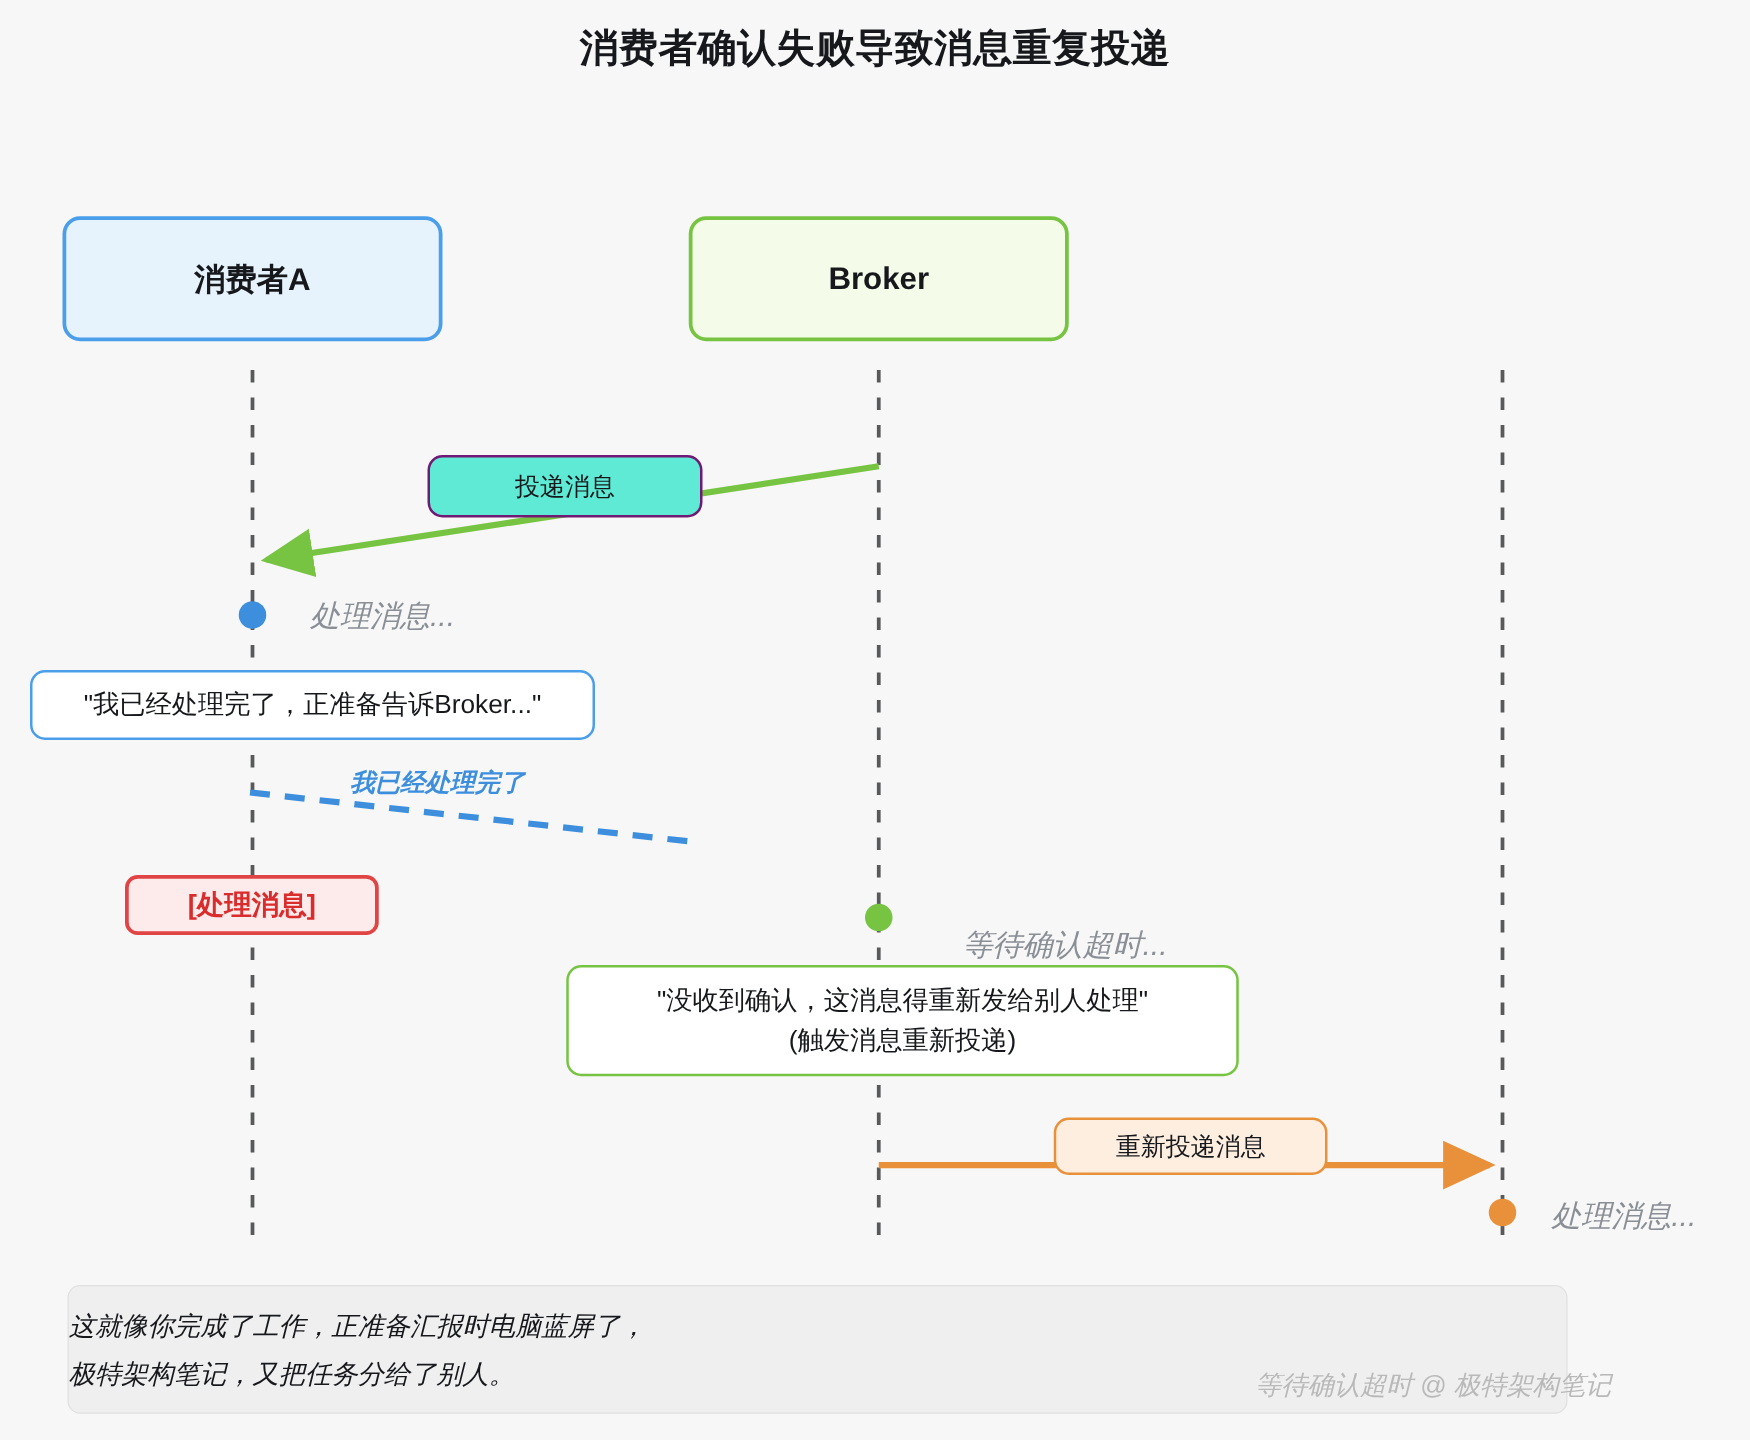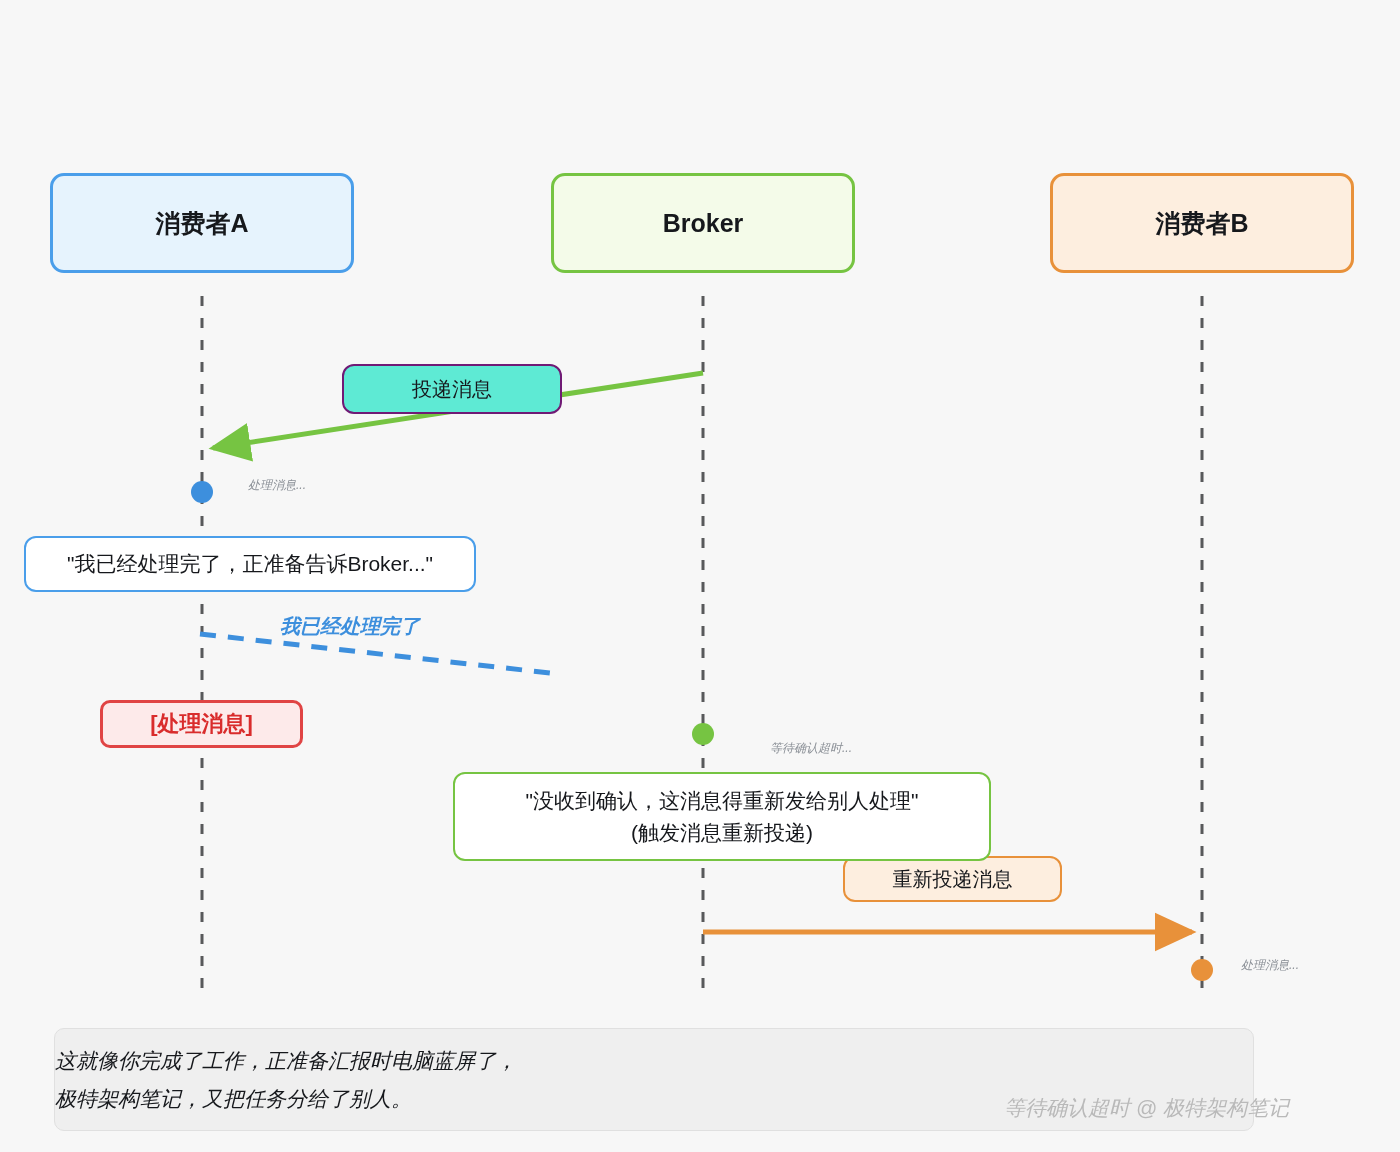"消费者确认失败导致消息重复投递" div.diagram-title { html: none -> <div>消费者确认失败导致消息重复投递</div> }
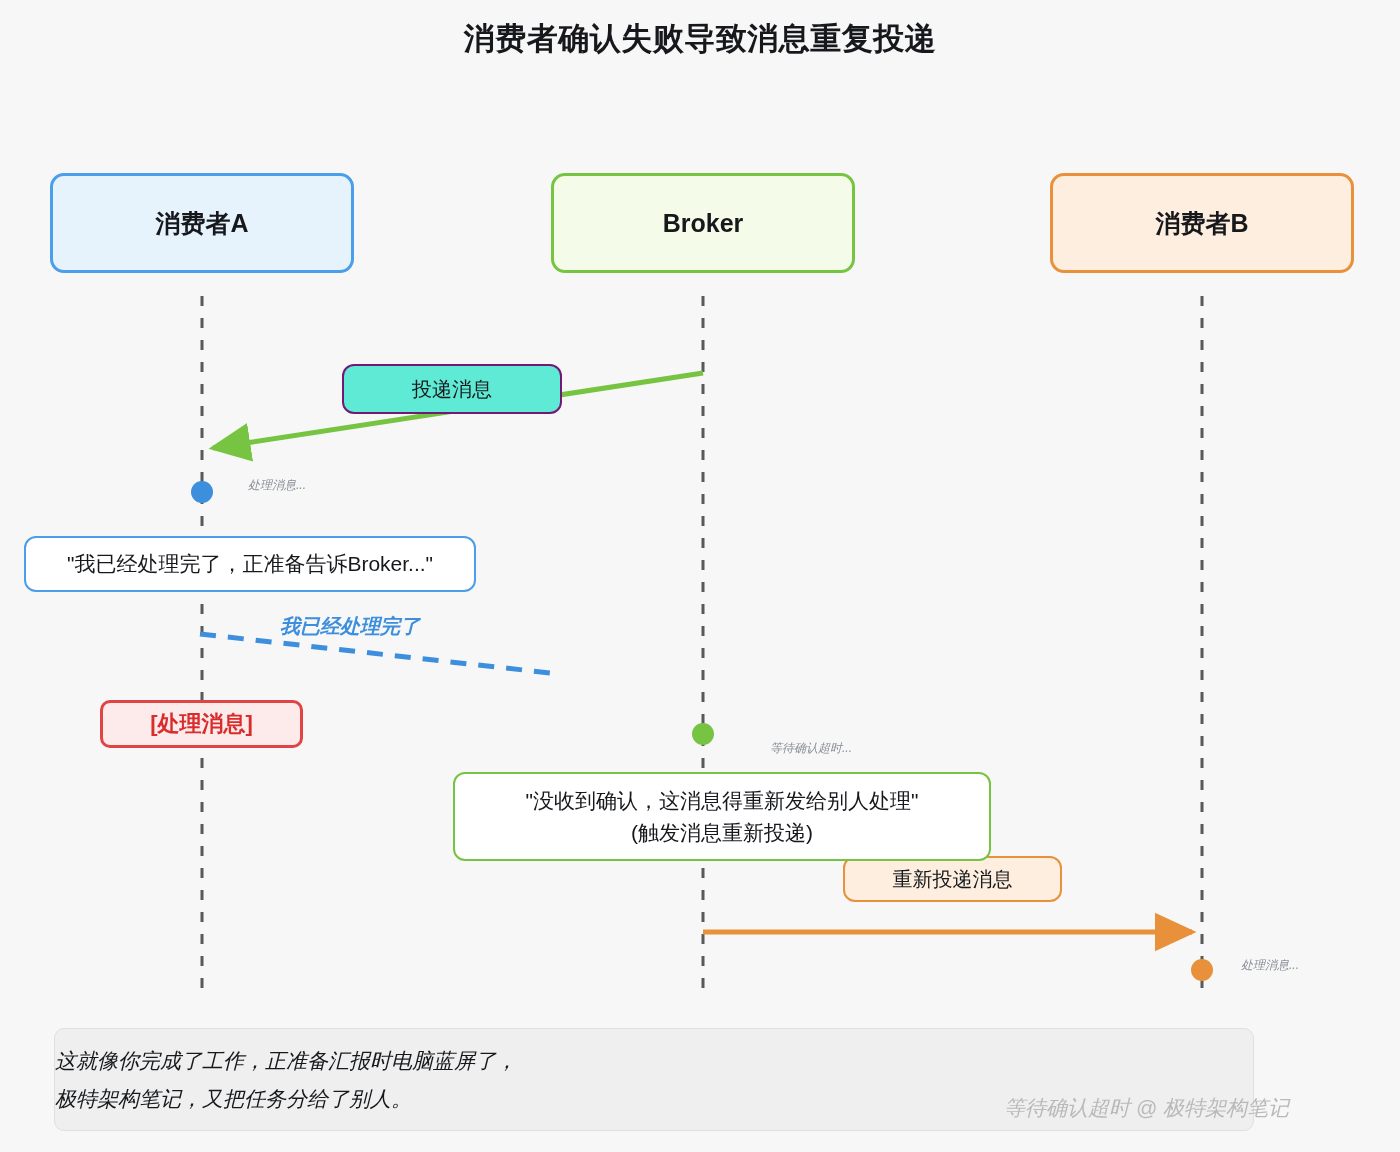"消费者B" div.participant { html: <div> <span>消费者B</span> </div> -> none }
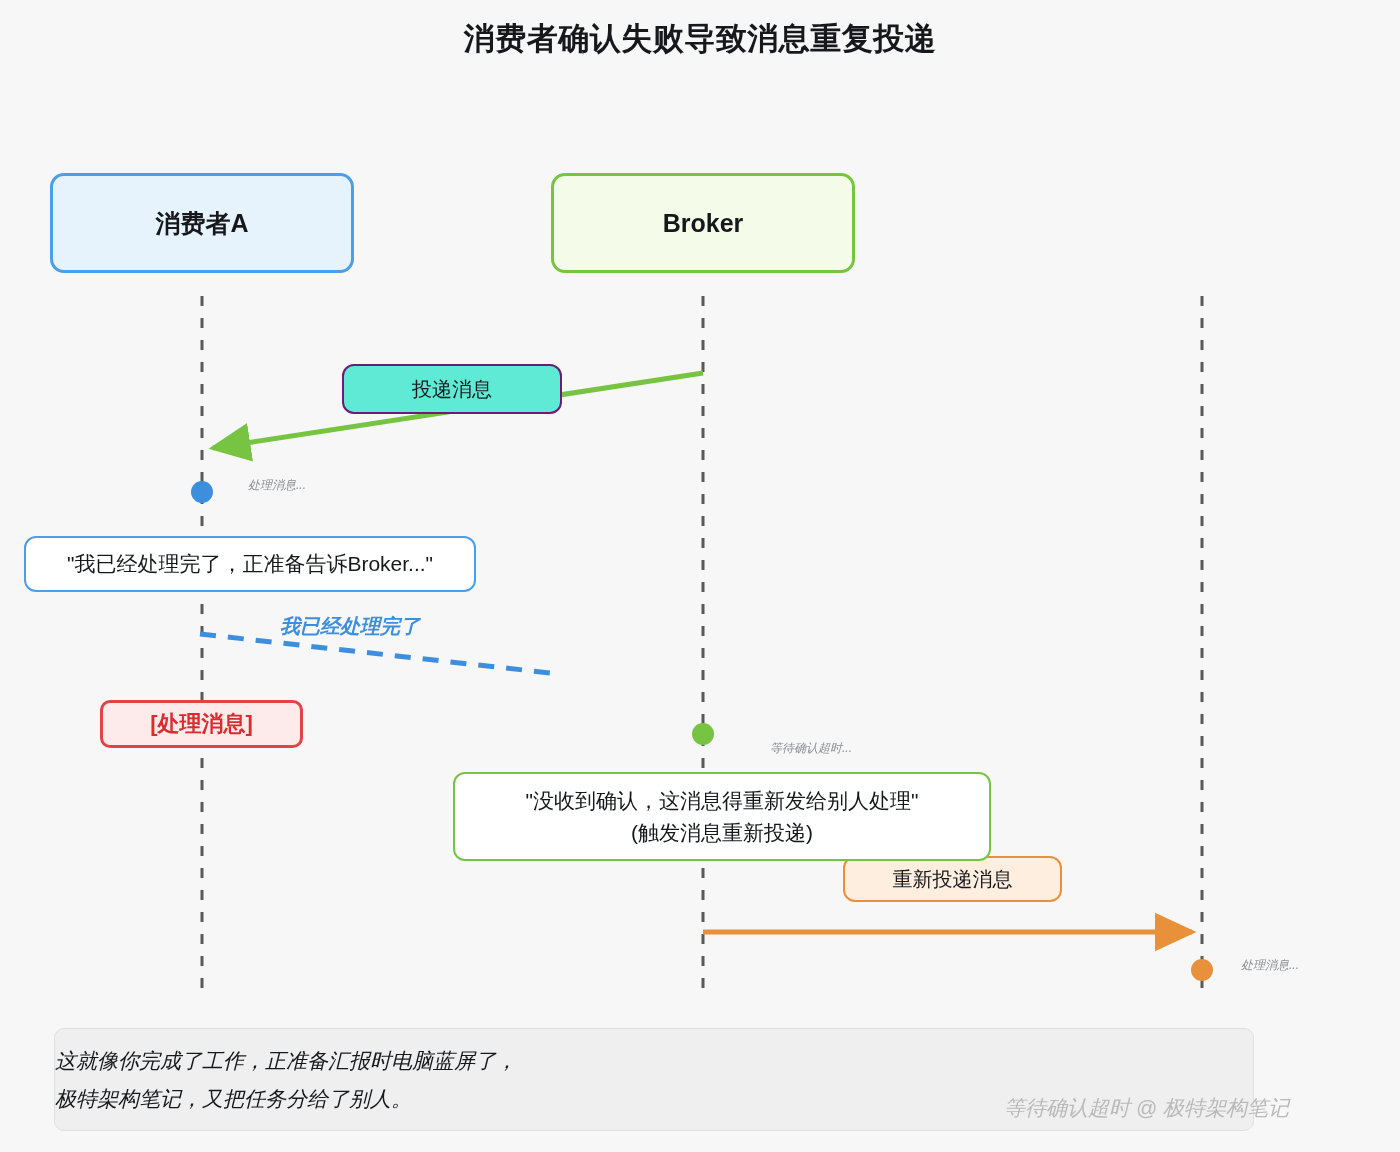"处理消息..." .activity-note { font-size: 12px -> 24px }
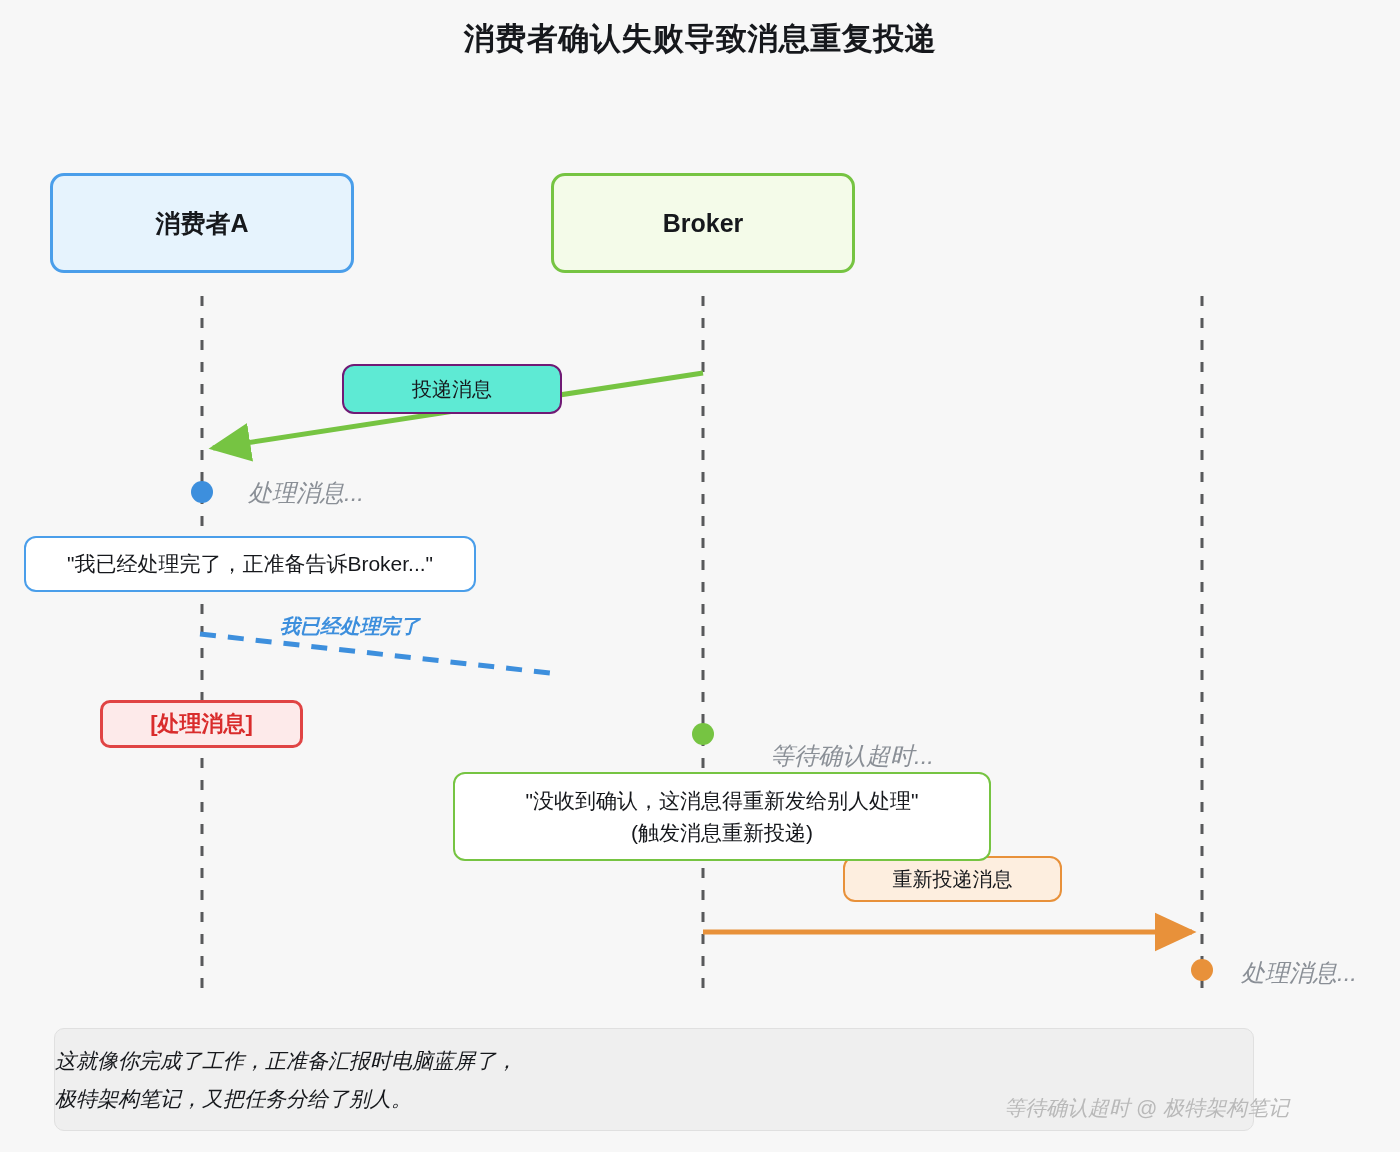"重新投递消息" #label-redeliver { top: 856px -> 894px }
